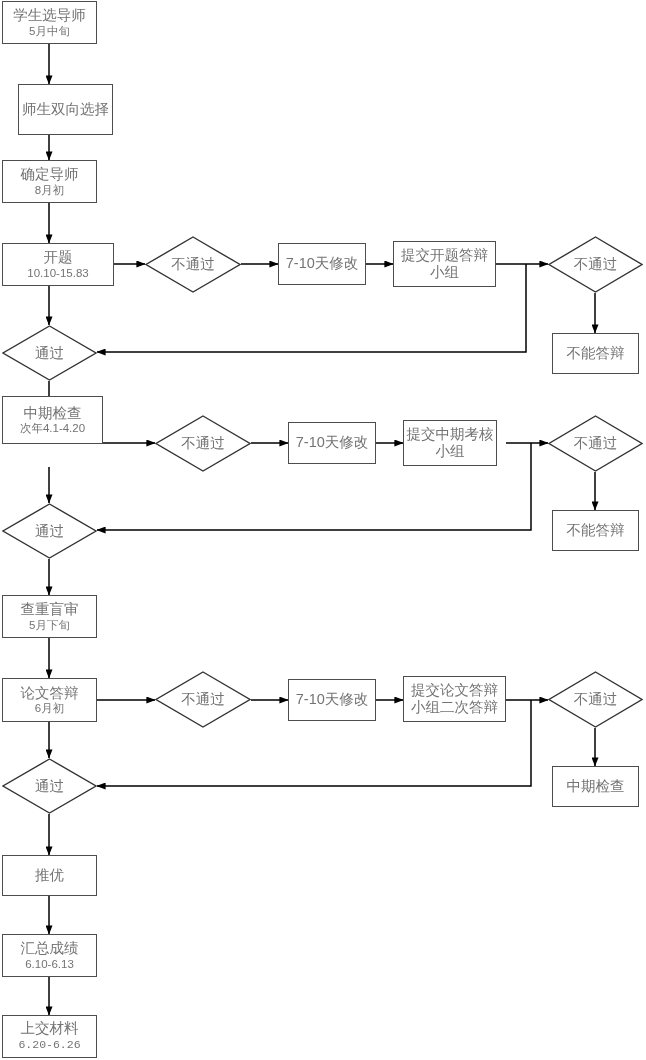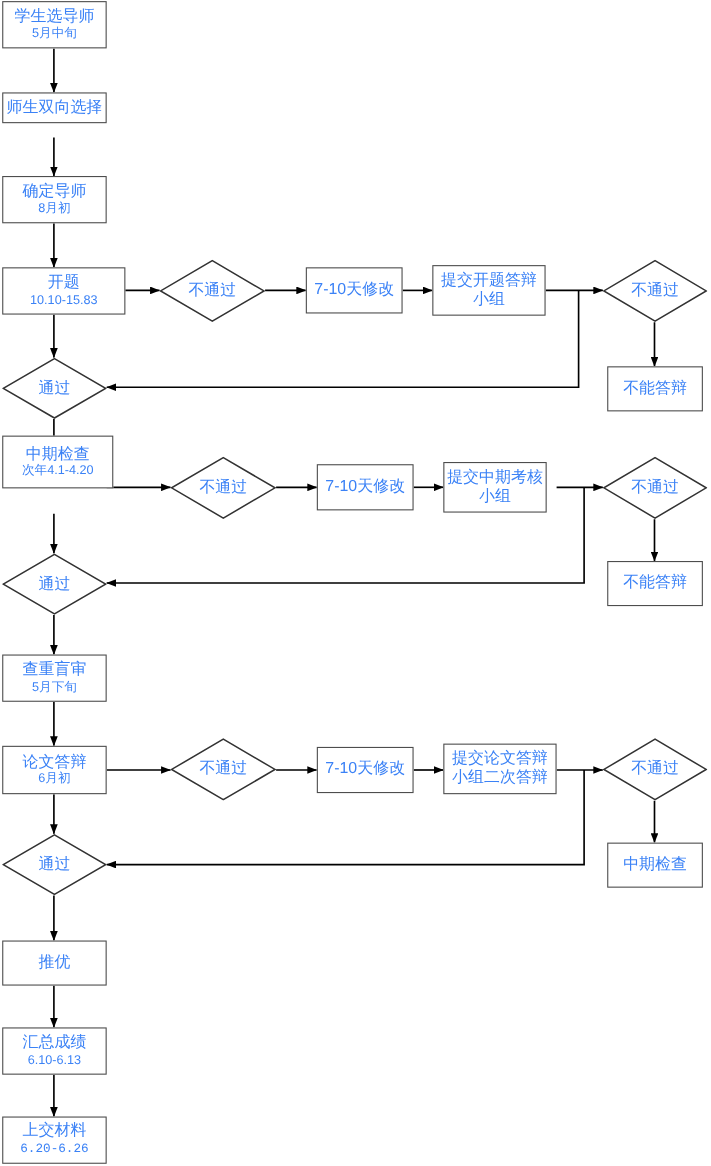"学生选导师" .node { color: #3b82f6 -> #737373 }
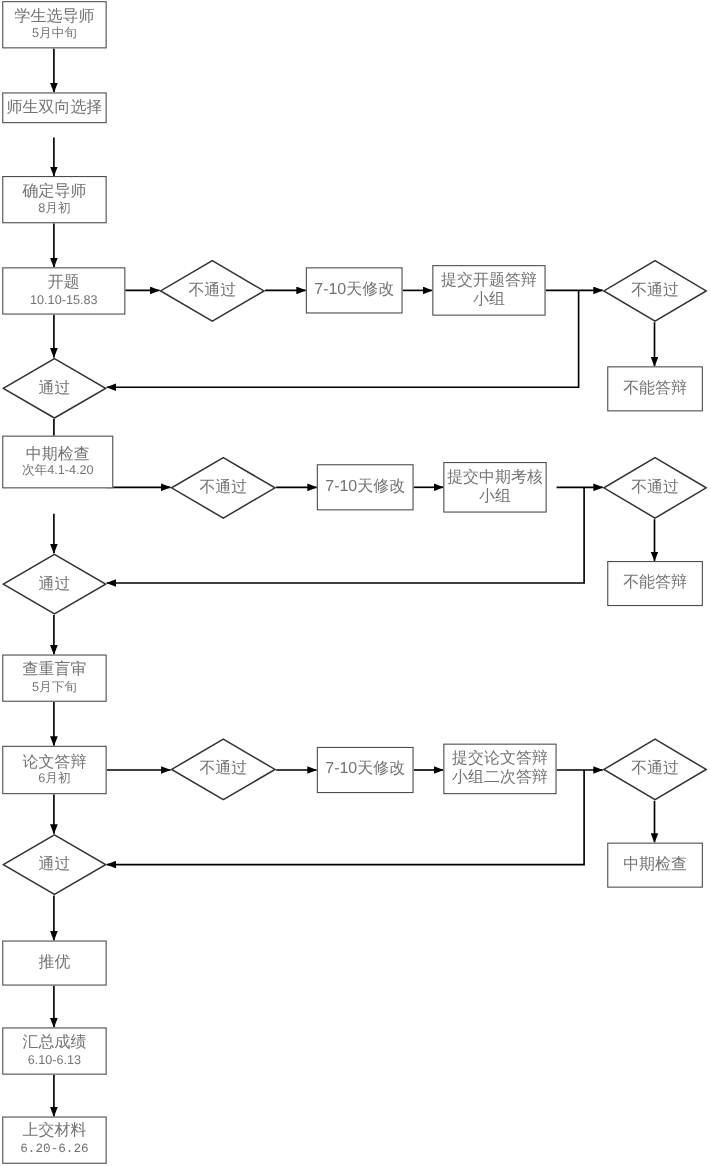"师生双向选择" div.node { height: 28px -> 51px; left: 2px -> 18px }
